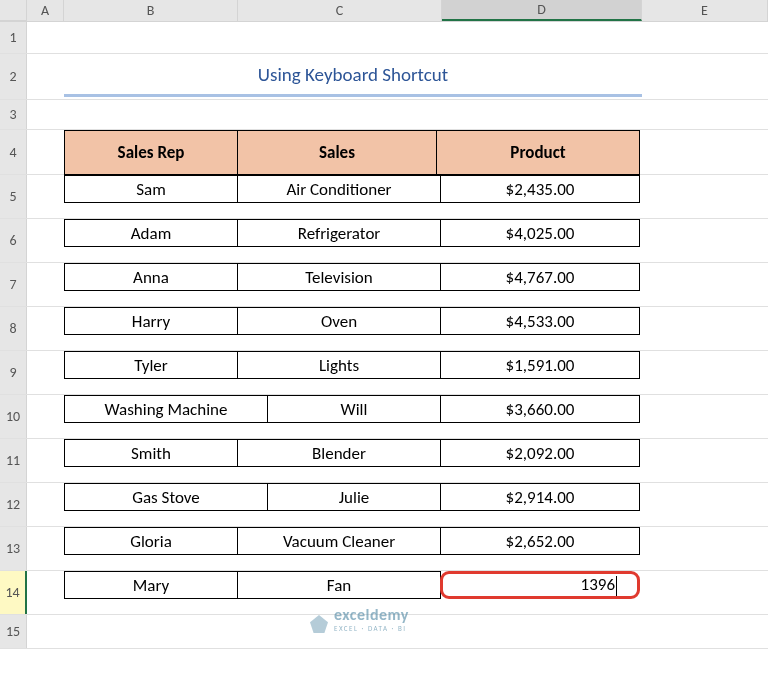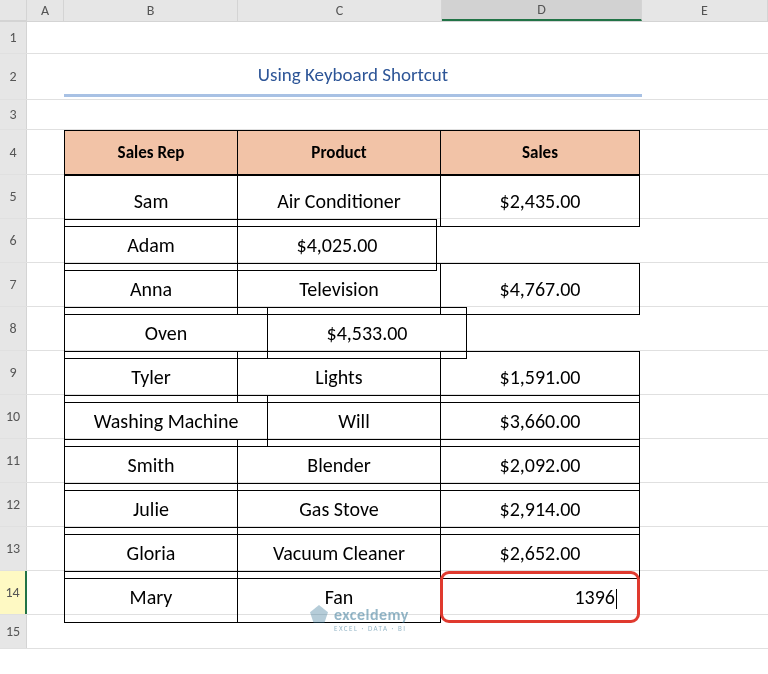"Product" div.th { order: before "Sales" -> after "Sales" }
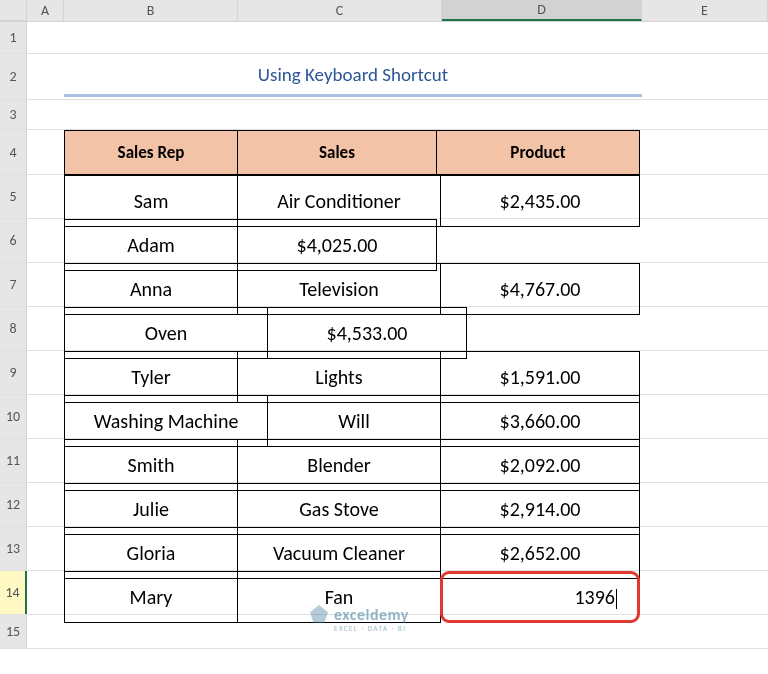"Sam" .td { font-size: 20px -> 17px; height: 52px -> 28px }
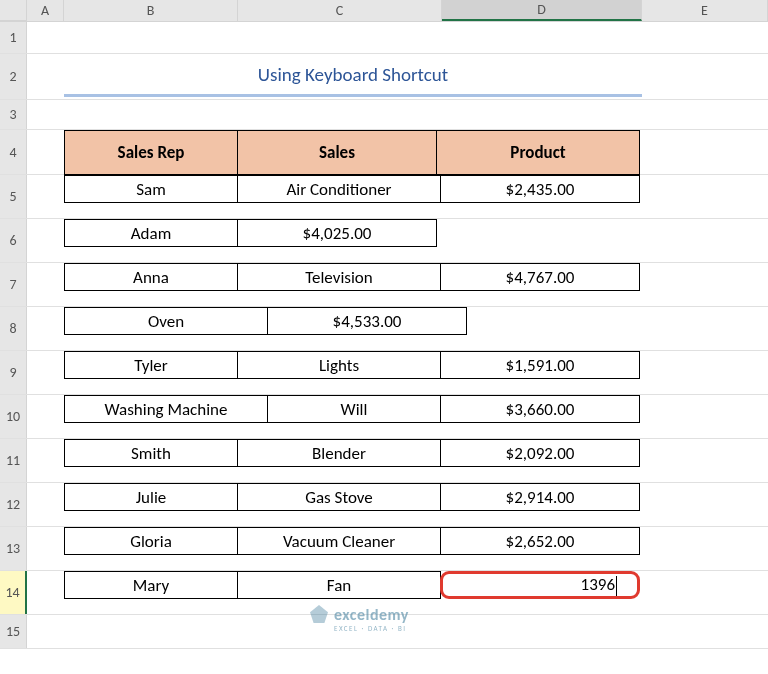"Refrigerator" div.td { html: none -> <div>Refrigerator</div> }
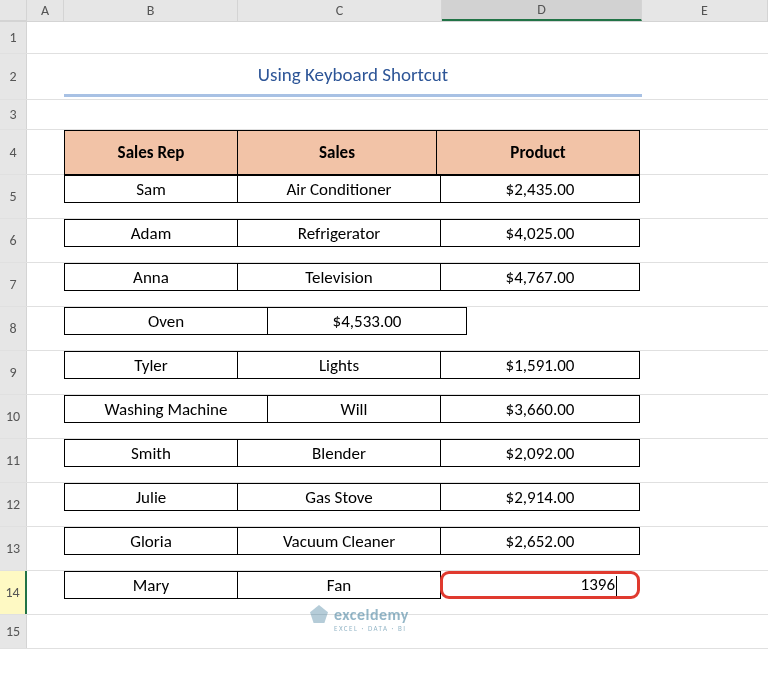"Harry" div.td { html: none -> <div>Harry</div> }
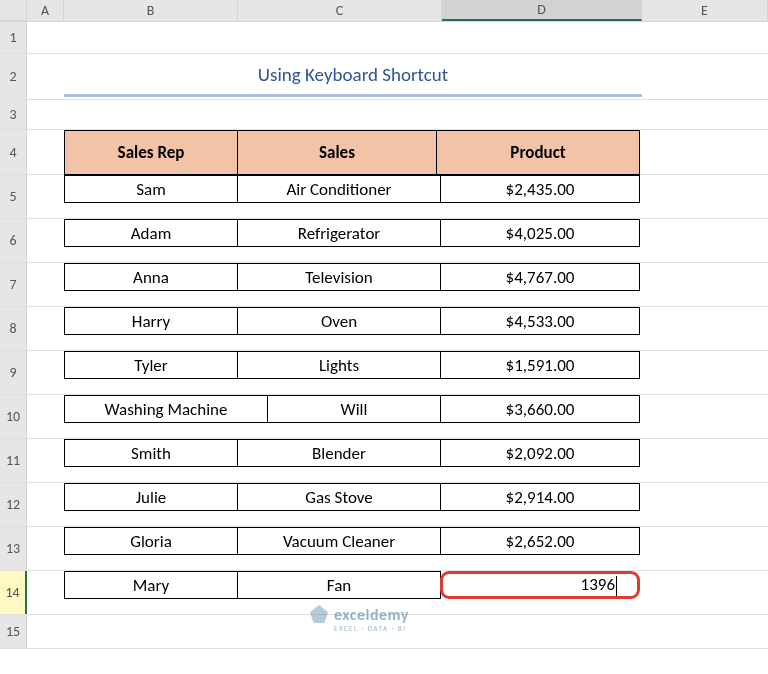"Julie" div.td { order: before "Gas Stove" -> after "Gas Stove" }
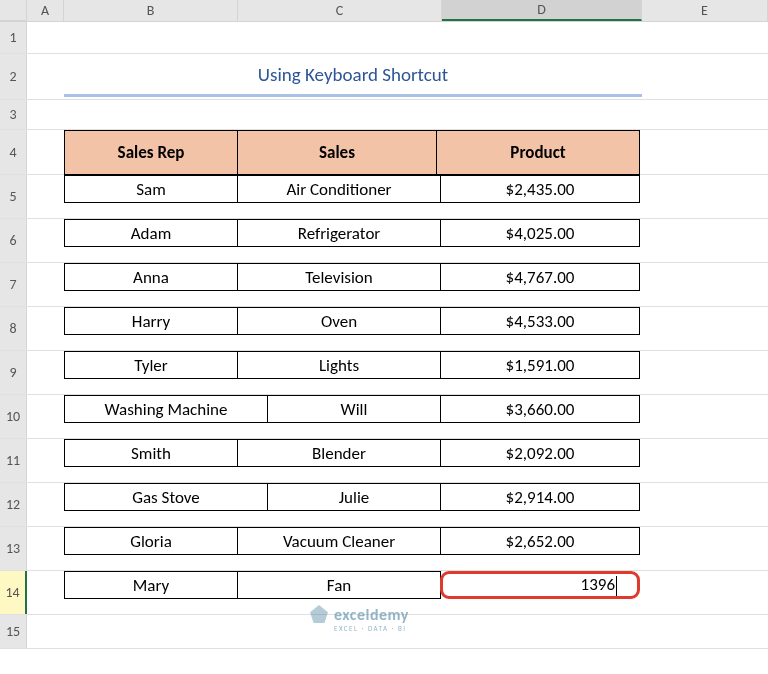"exceldemy" .watermark { align-items: flex-start -> flex-end }
